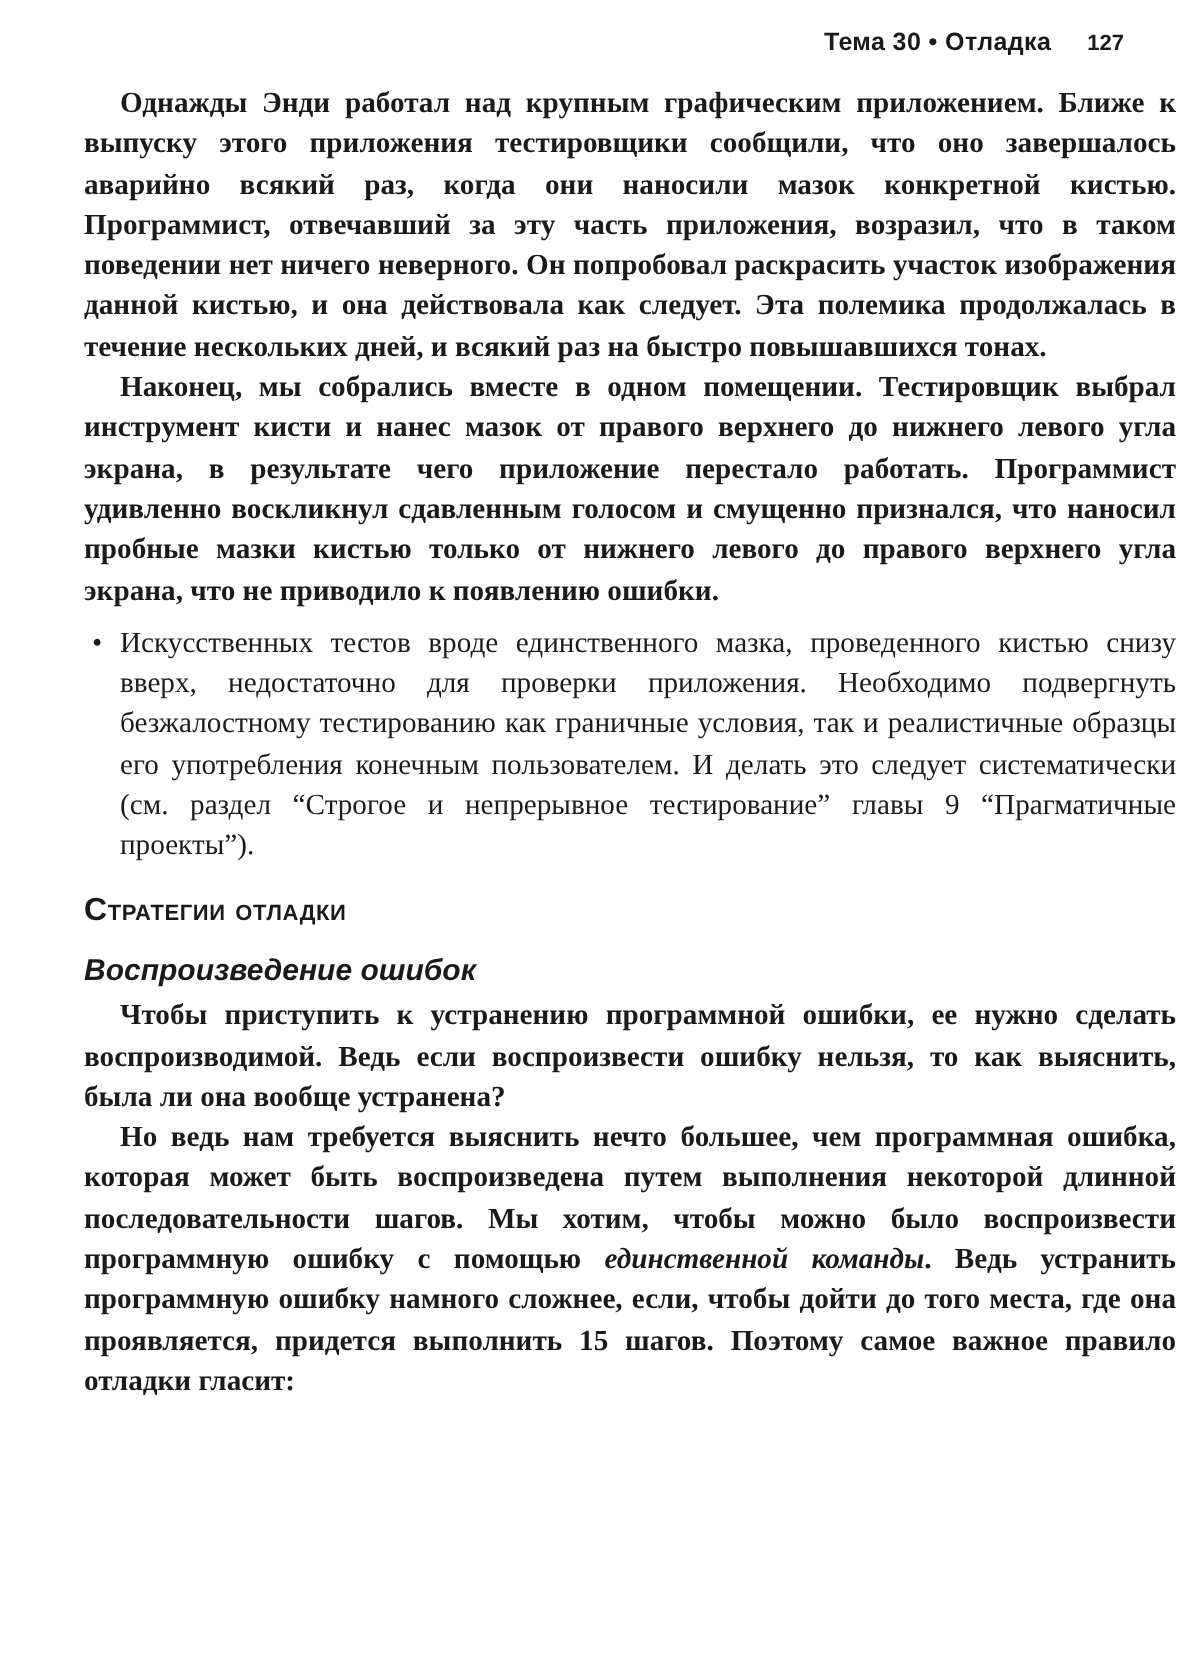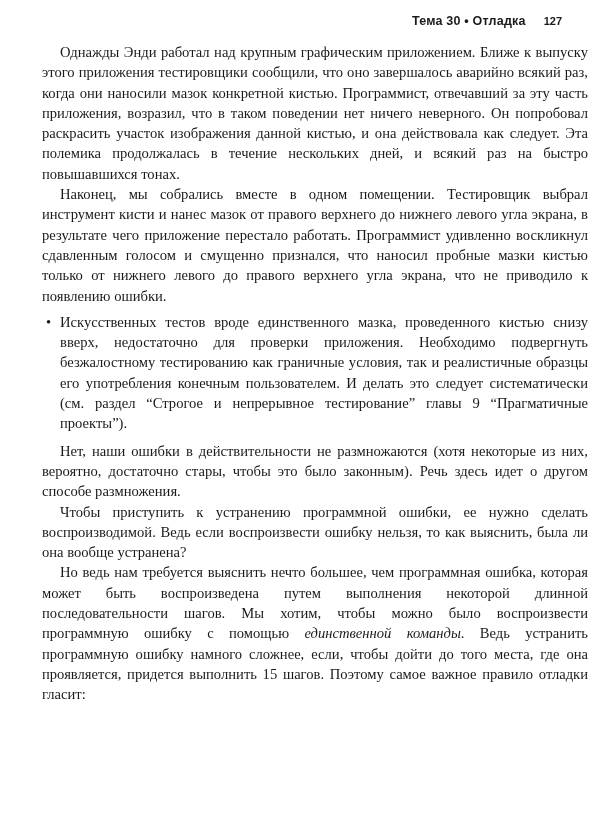"Однажды Энди работал над крупным" p { font-weight: none -> bold }
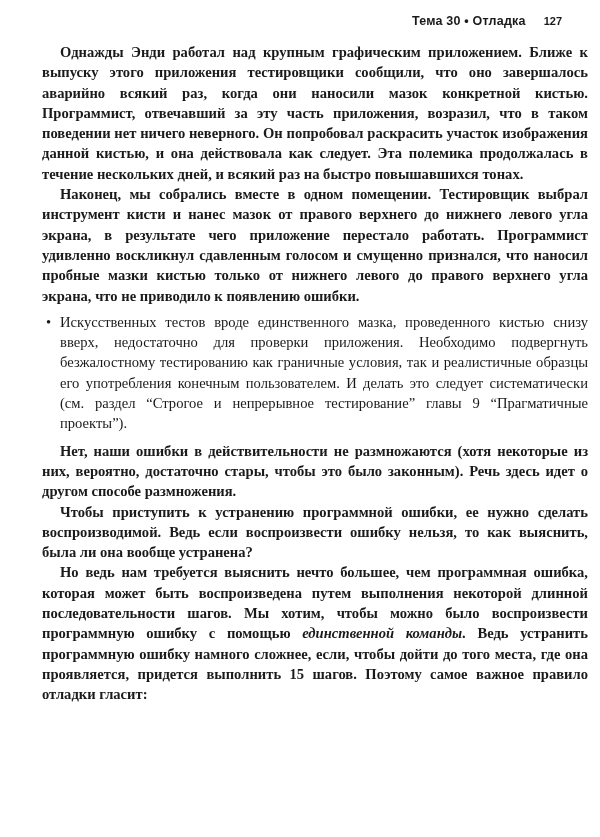"Стратегии отладки" h2 { html: none -> <h2>Стратегии отладки</h2> }
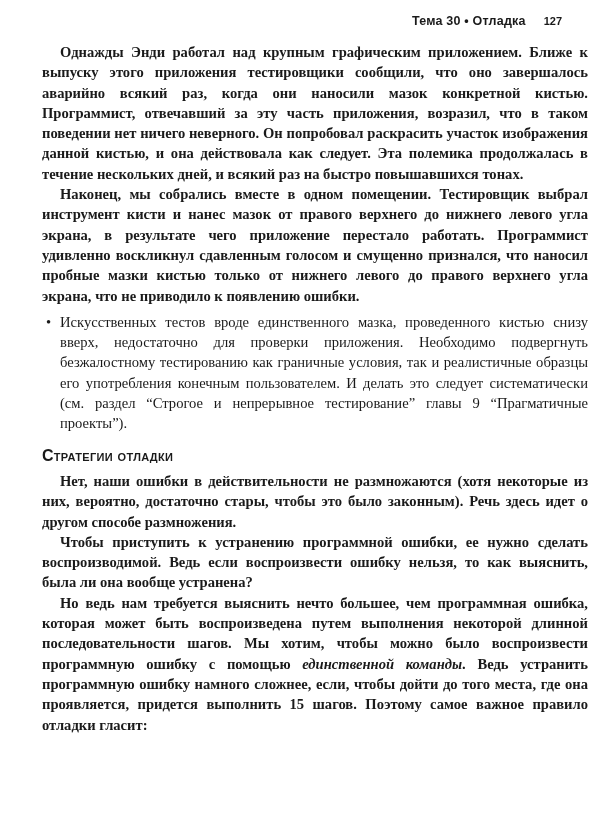"Воспроизведение ошибок" h3 { html: none -> <h3>Воспроизведение ошибок</h3> }
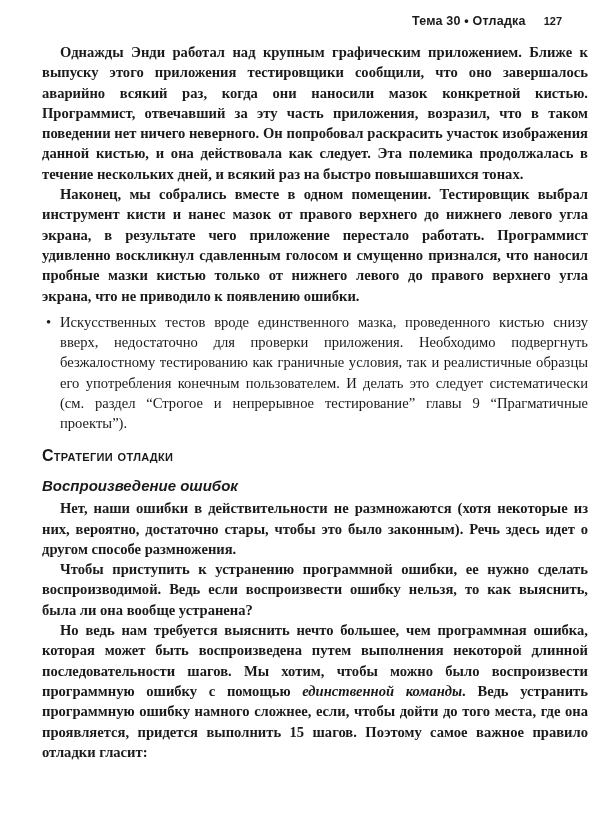"Нет, наши ошибки в действительности" p { html: <p>Нет, наши ошибки в действительности не размножаются (хотя некоторые из них, вероятно, достаточно стары, чтобы это было законным). Речь здесь идет о другом способе размножения.</p> -> none }
